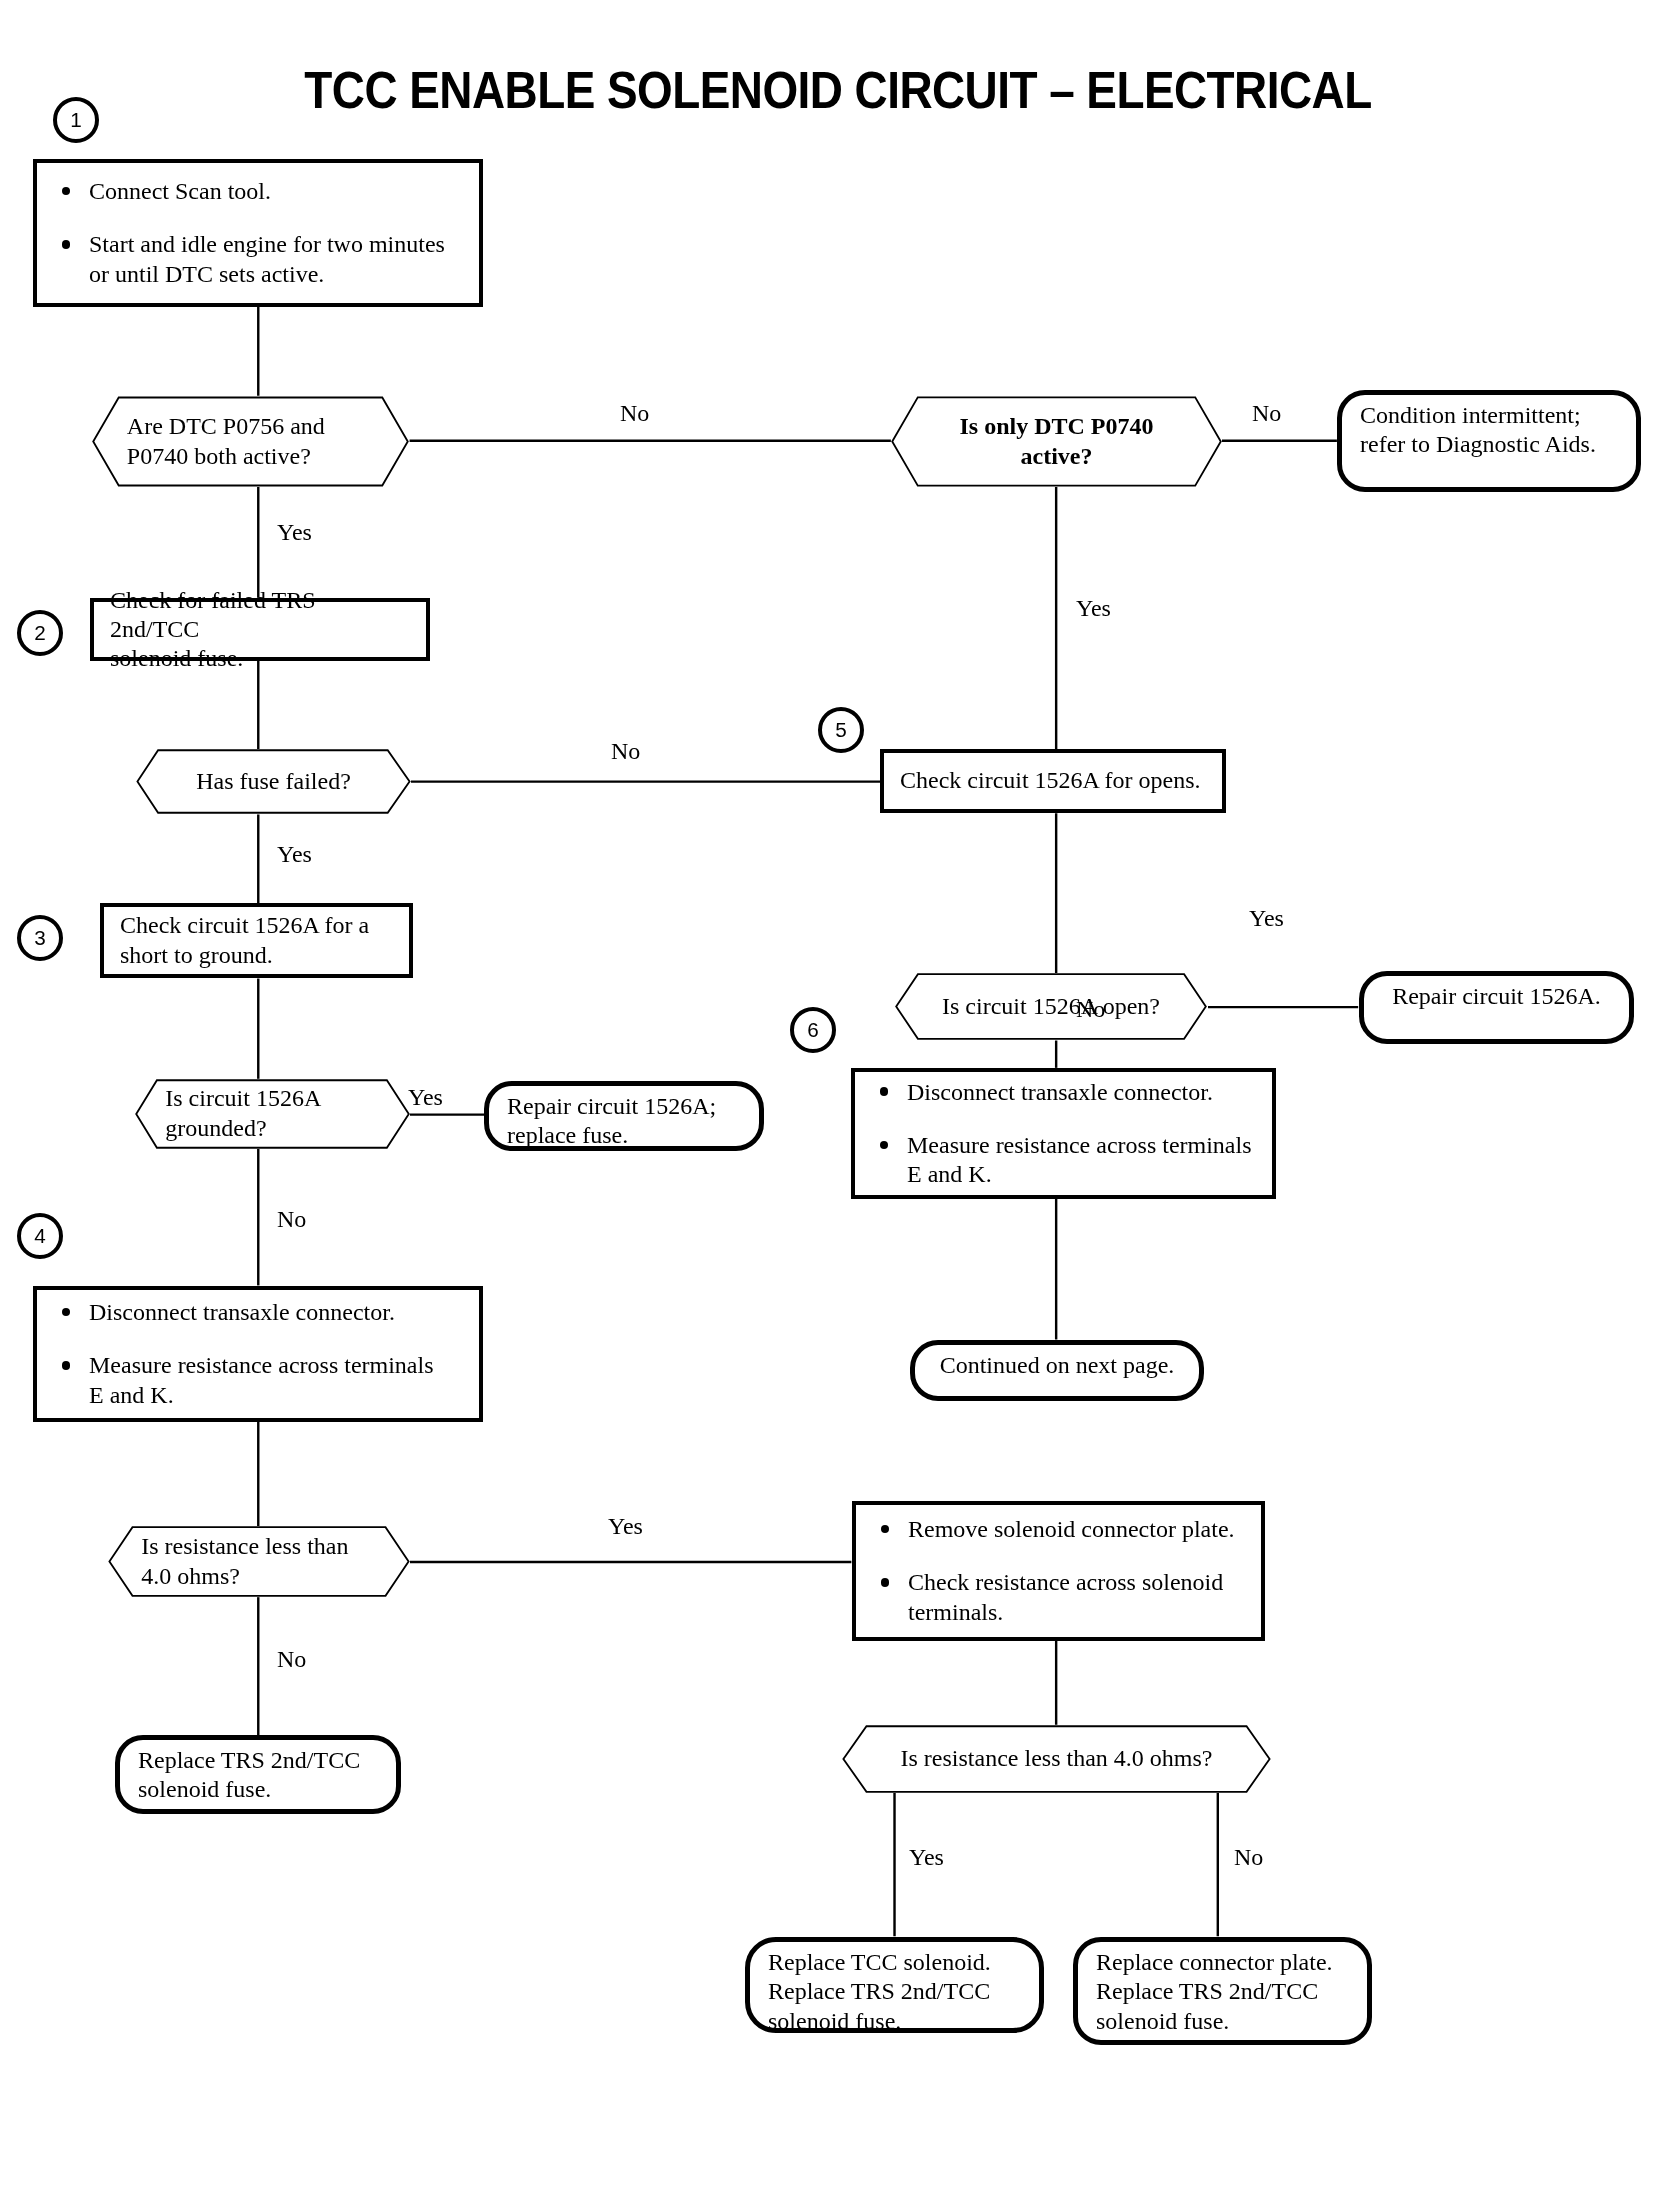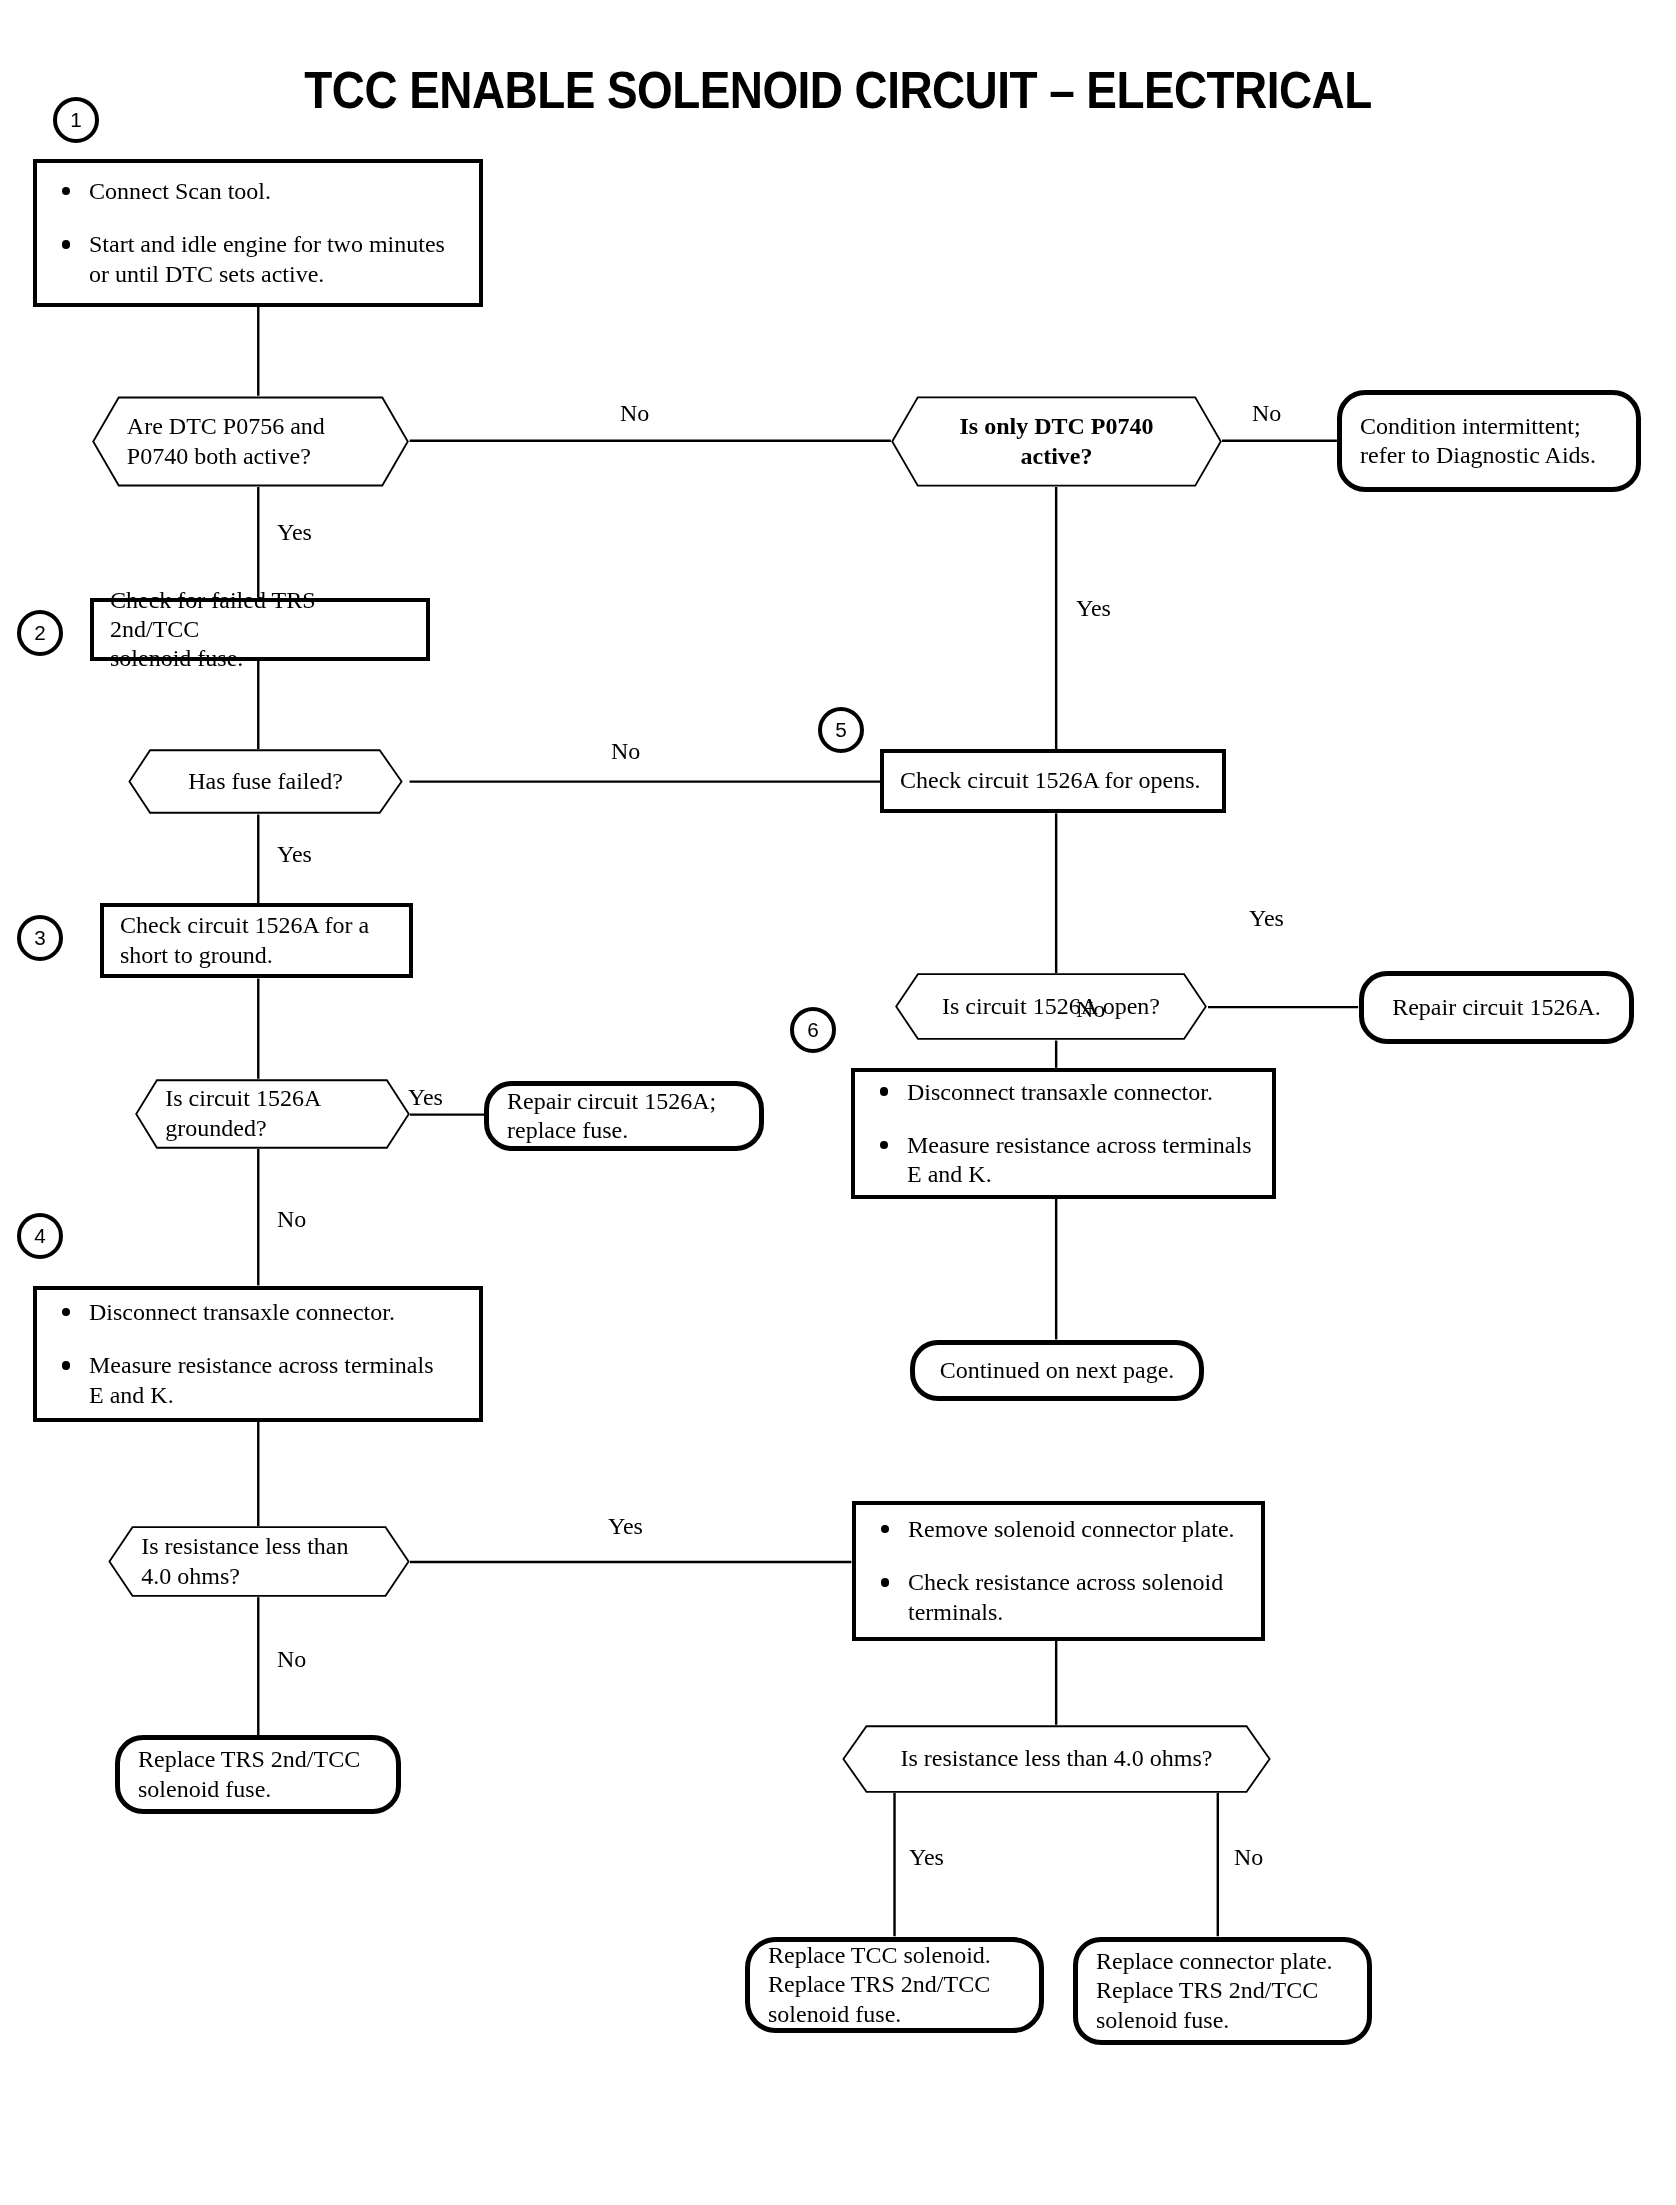"Condition intermittent;" .term { align-items: center -> none }
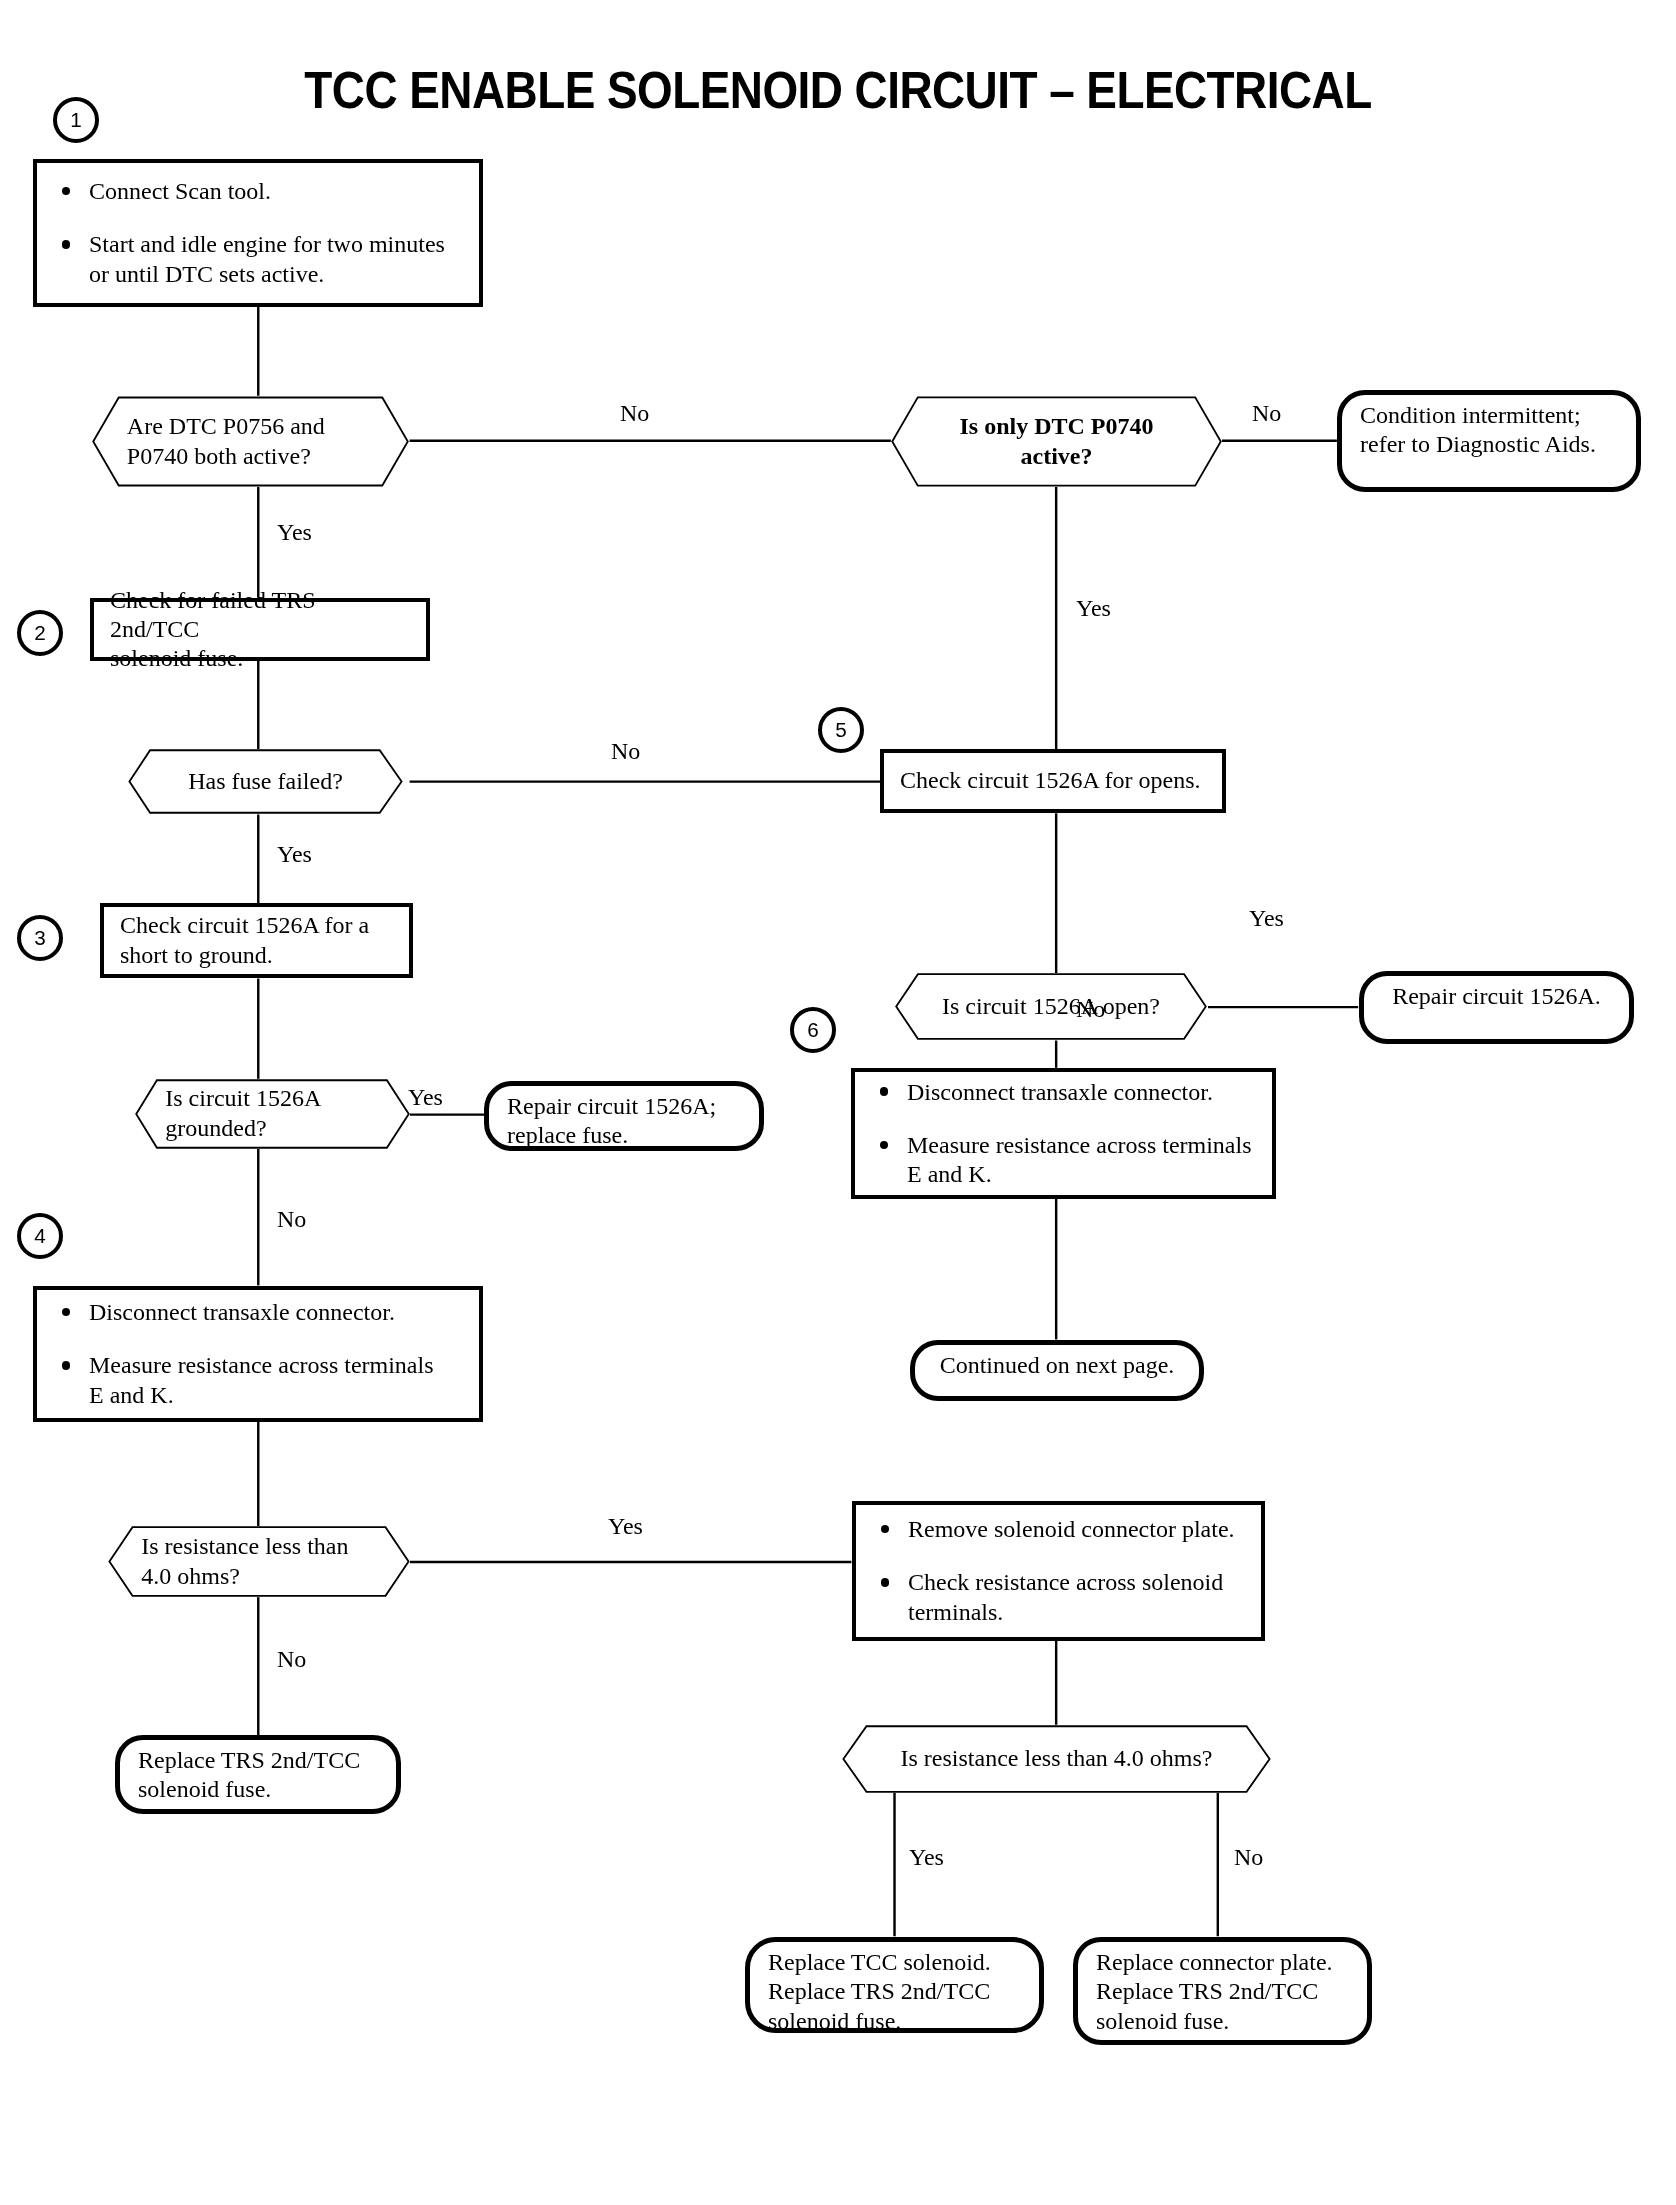"Has fuse failed?" div.node { left: 128px -> 136px }
